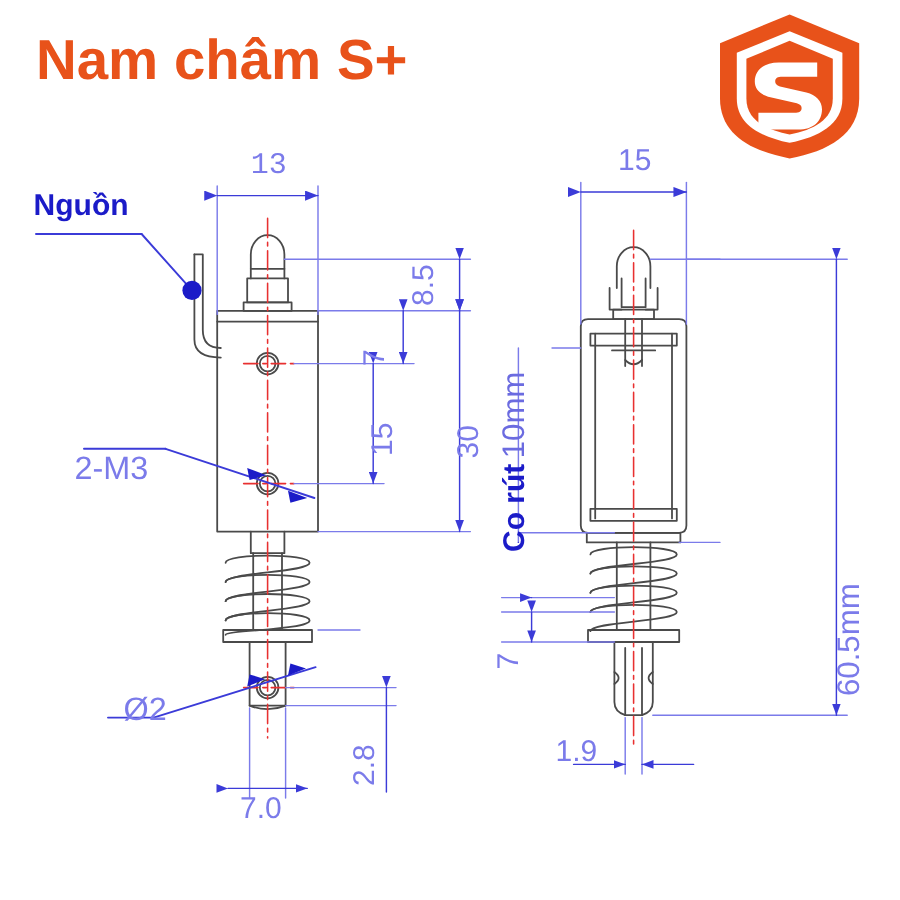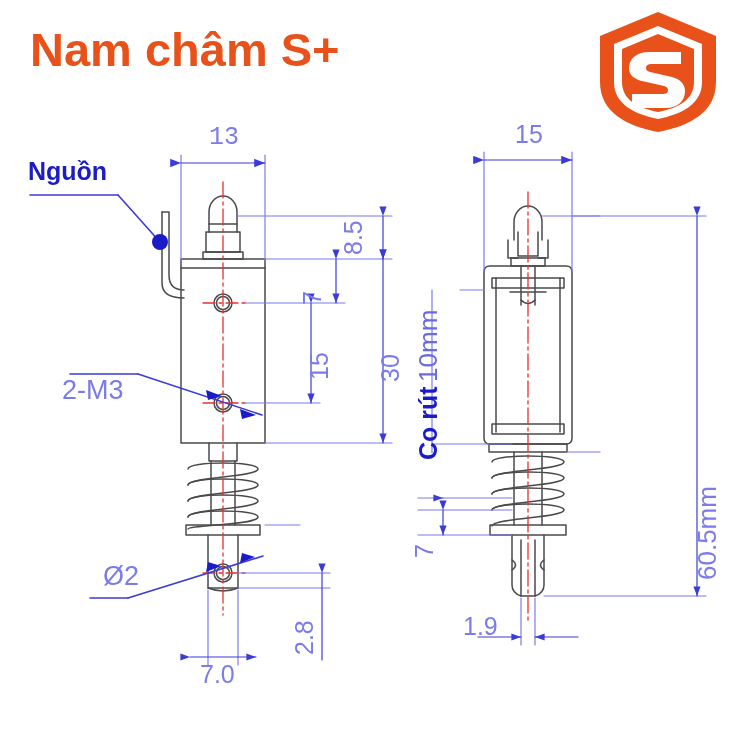"Ø2" div.lbl { top: 561px -> 576px }
